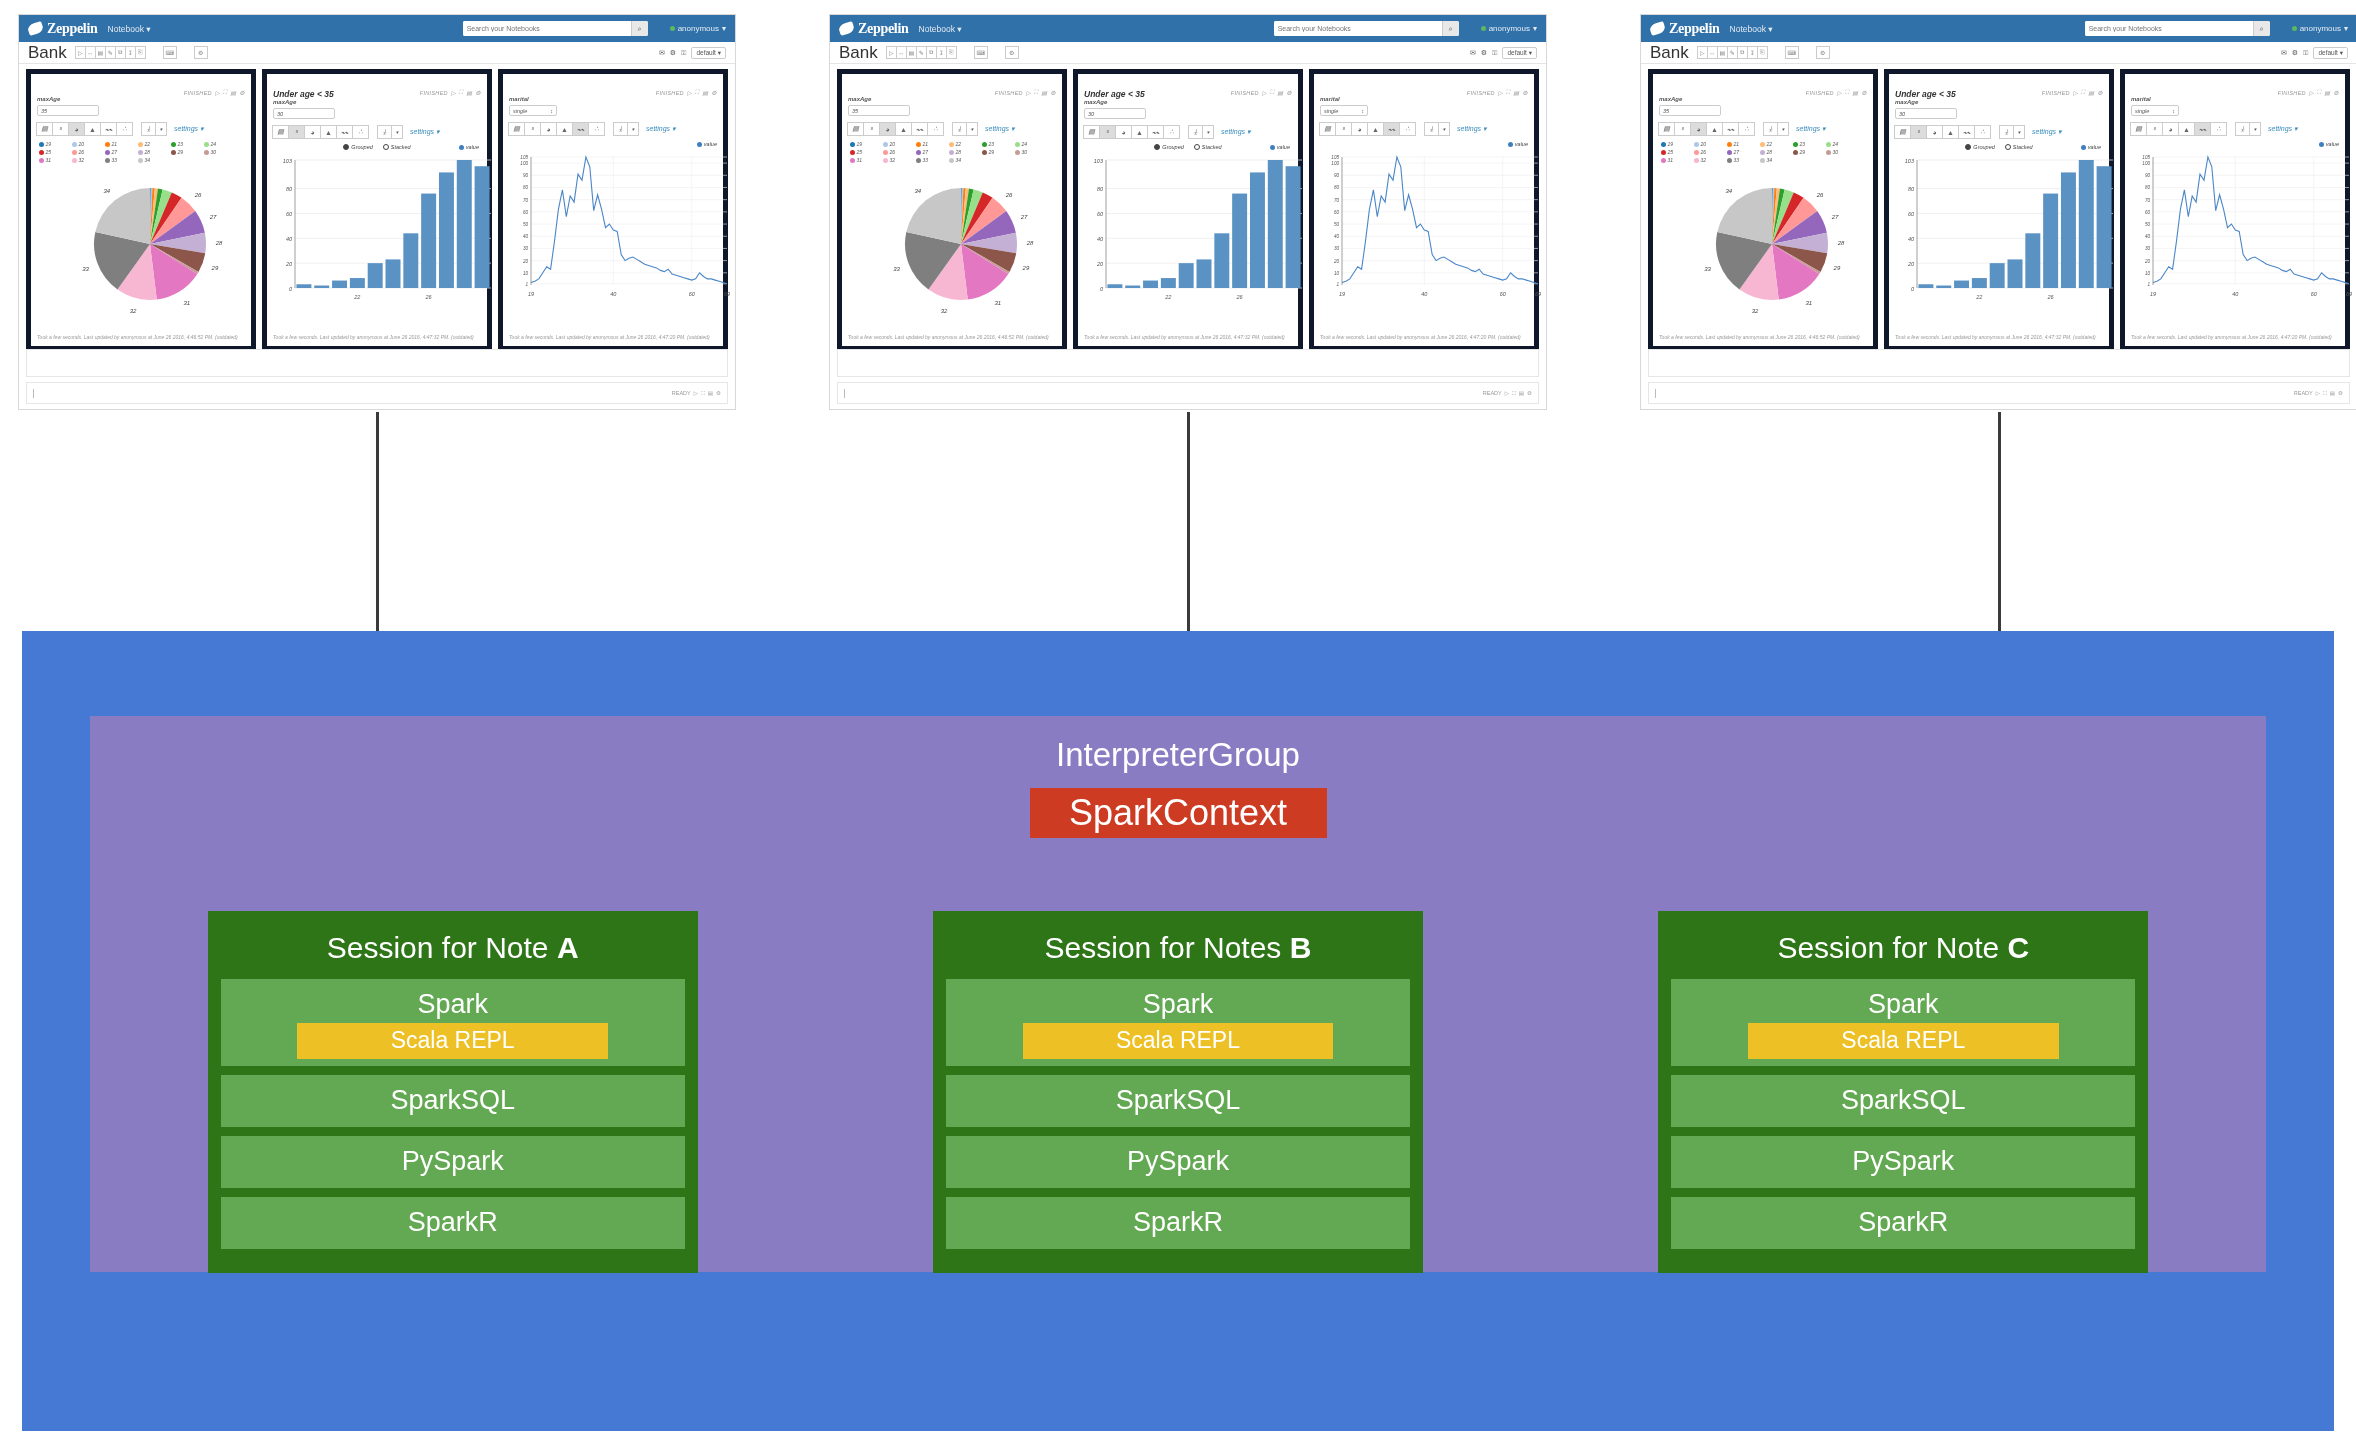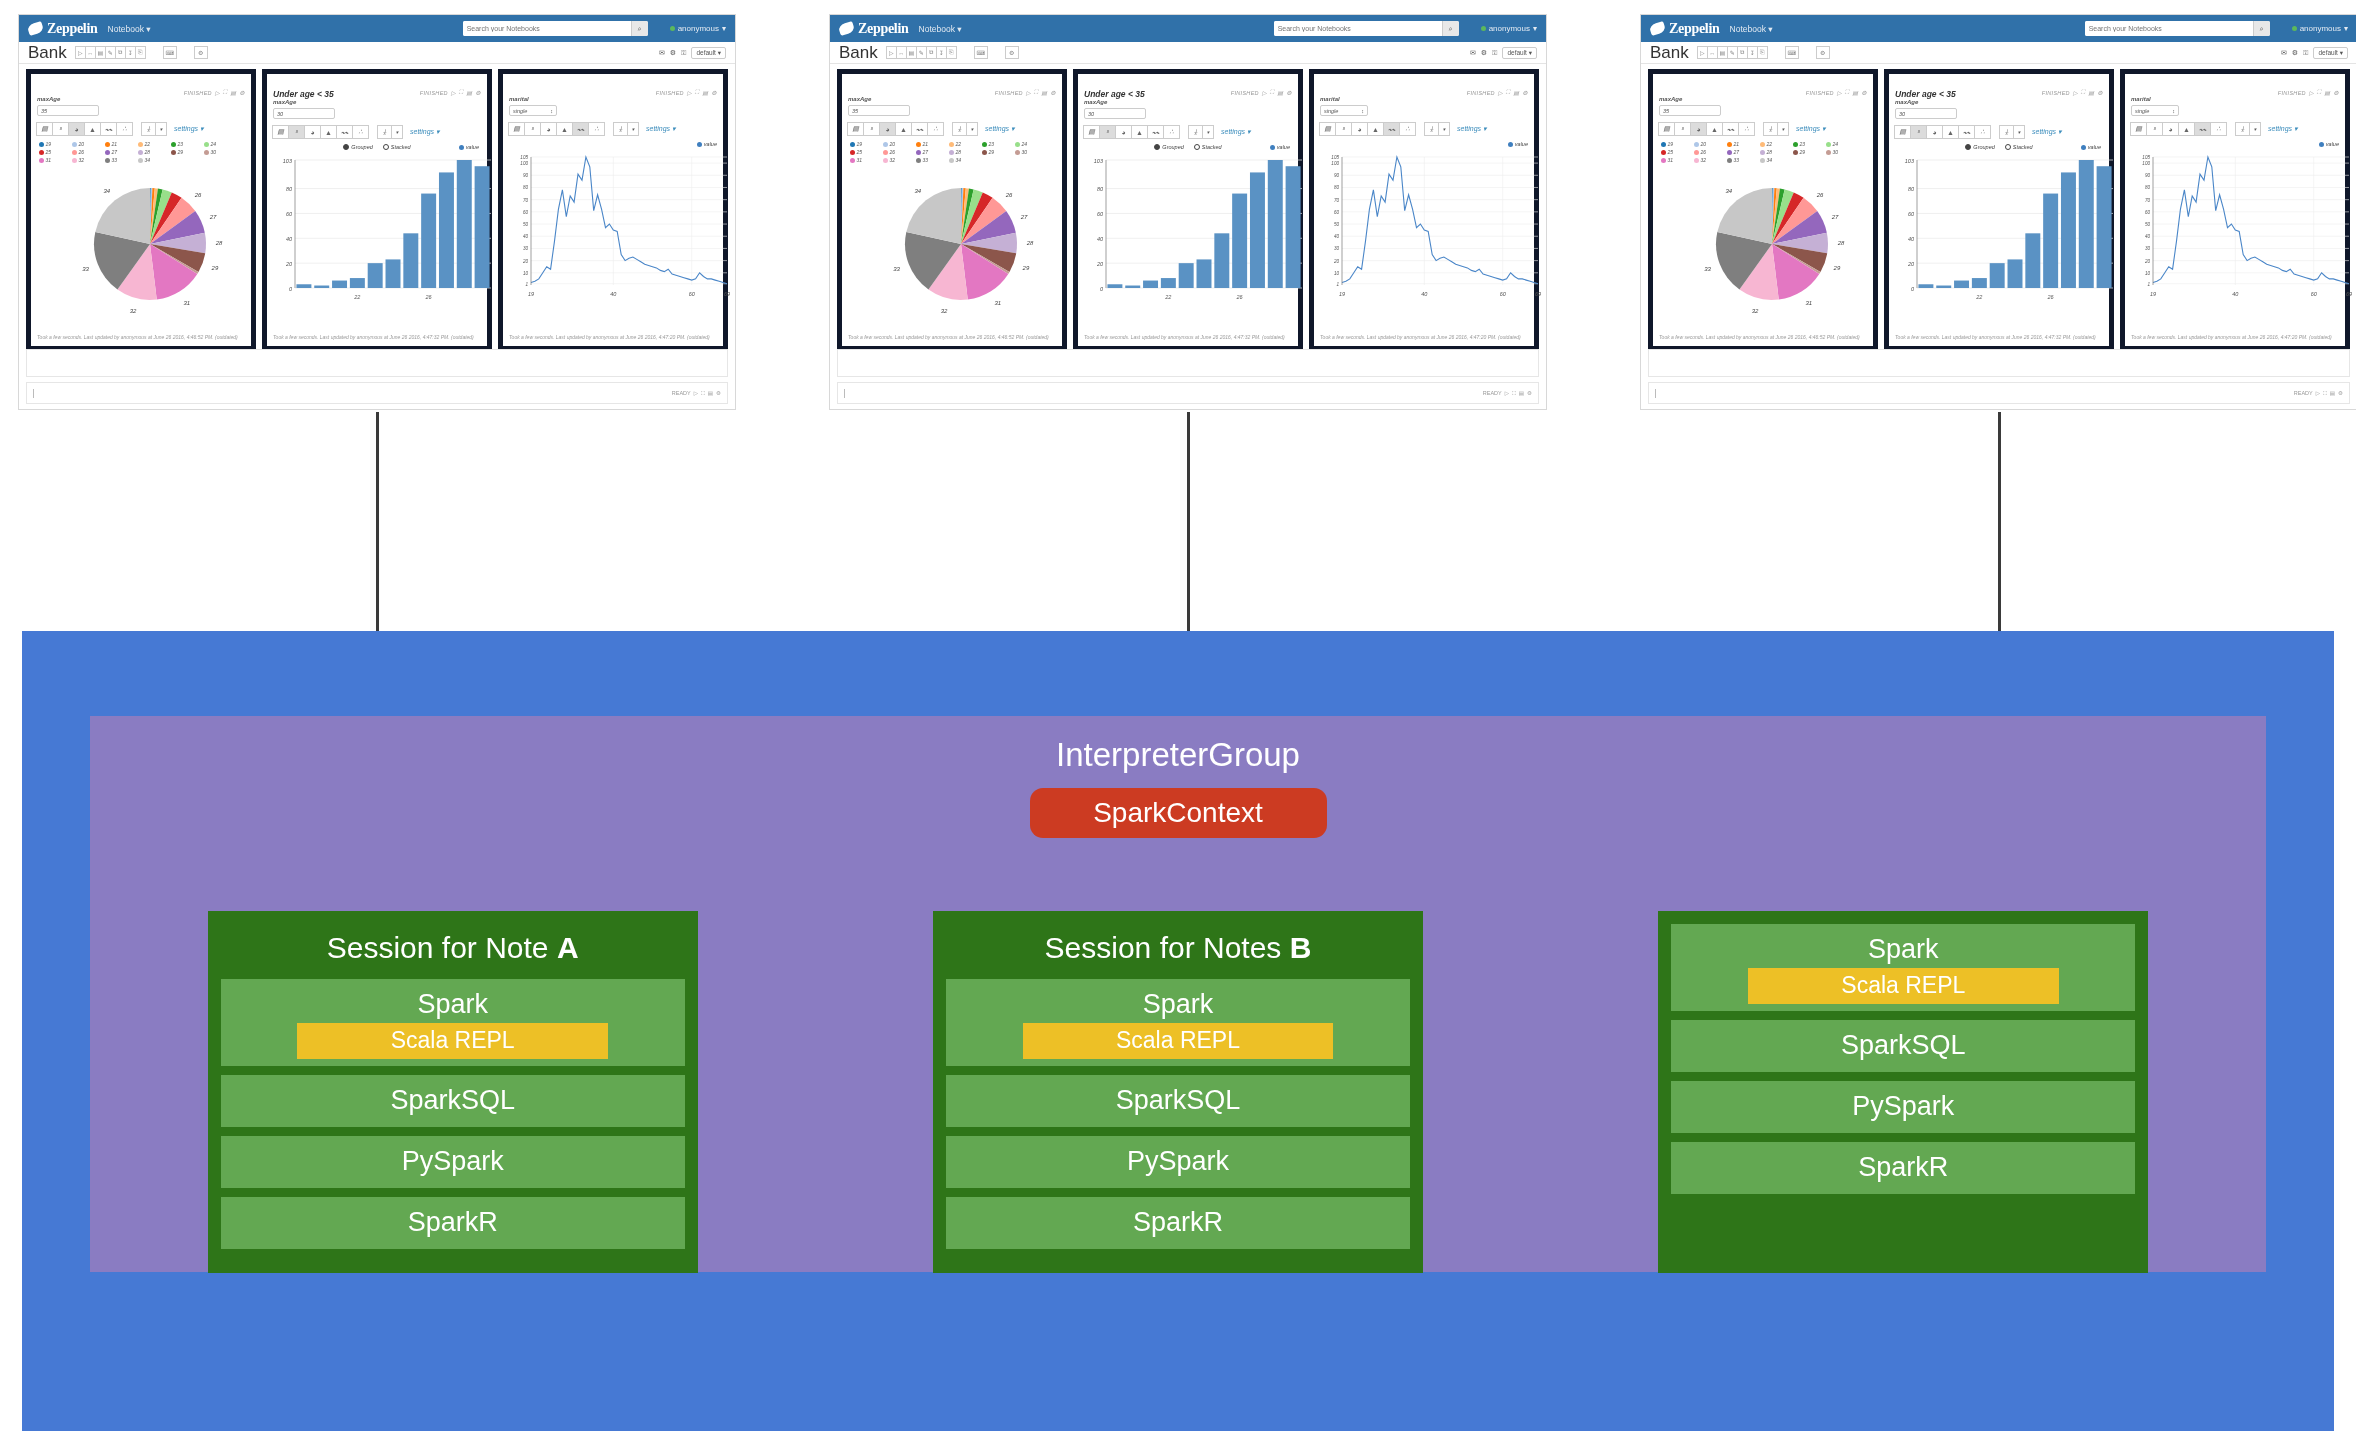"SparkContext" #spark-context { border-radius: 13px -> none; font-size: 28px -> 36px }
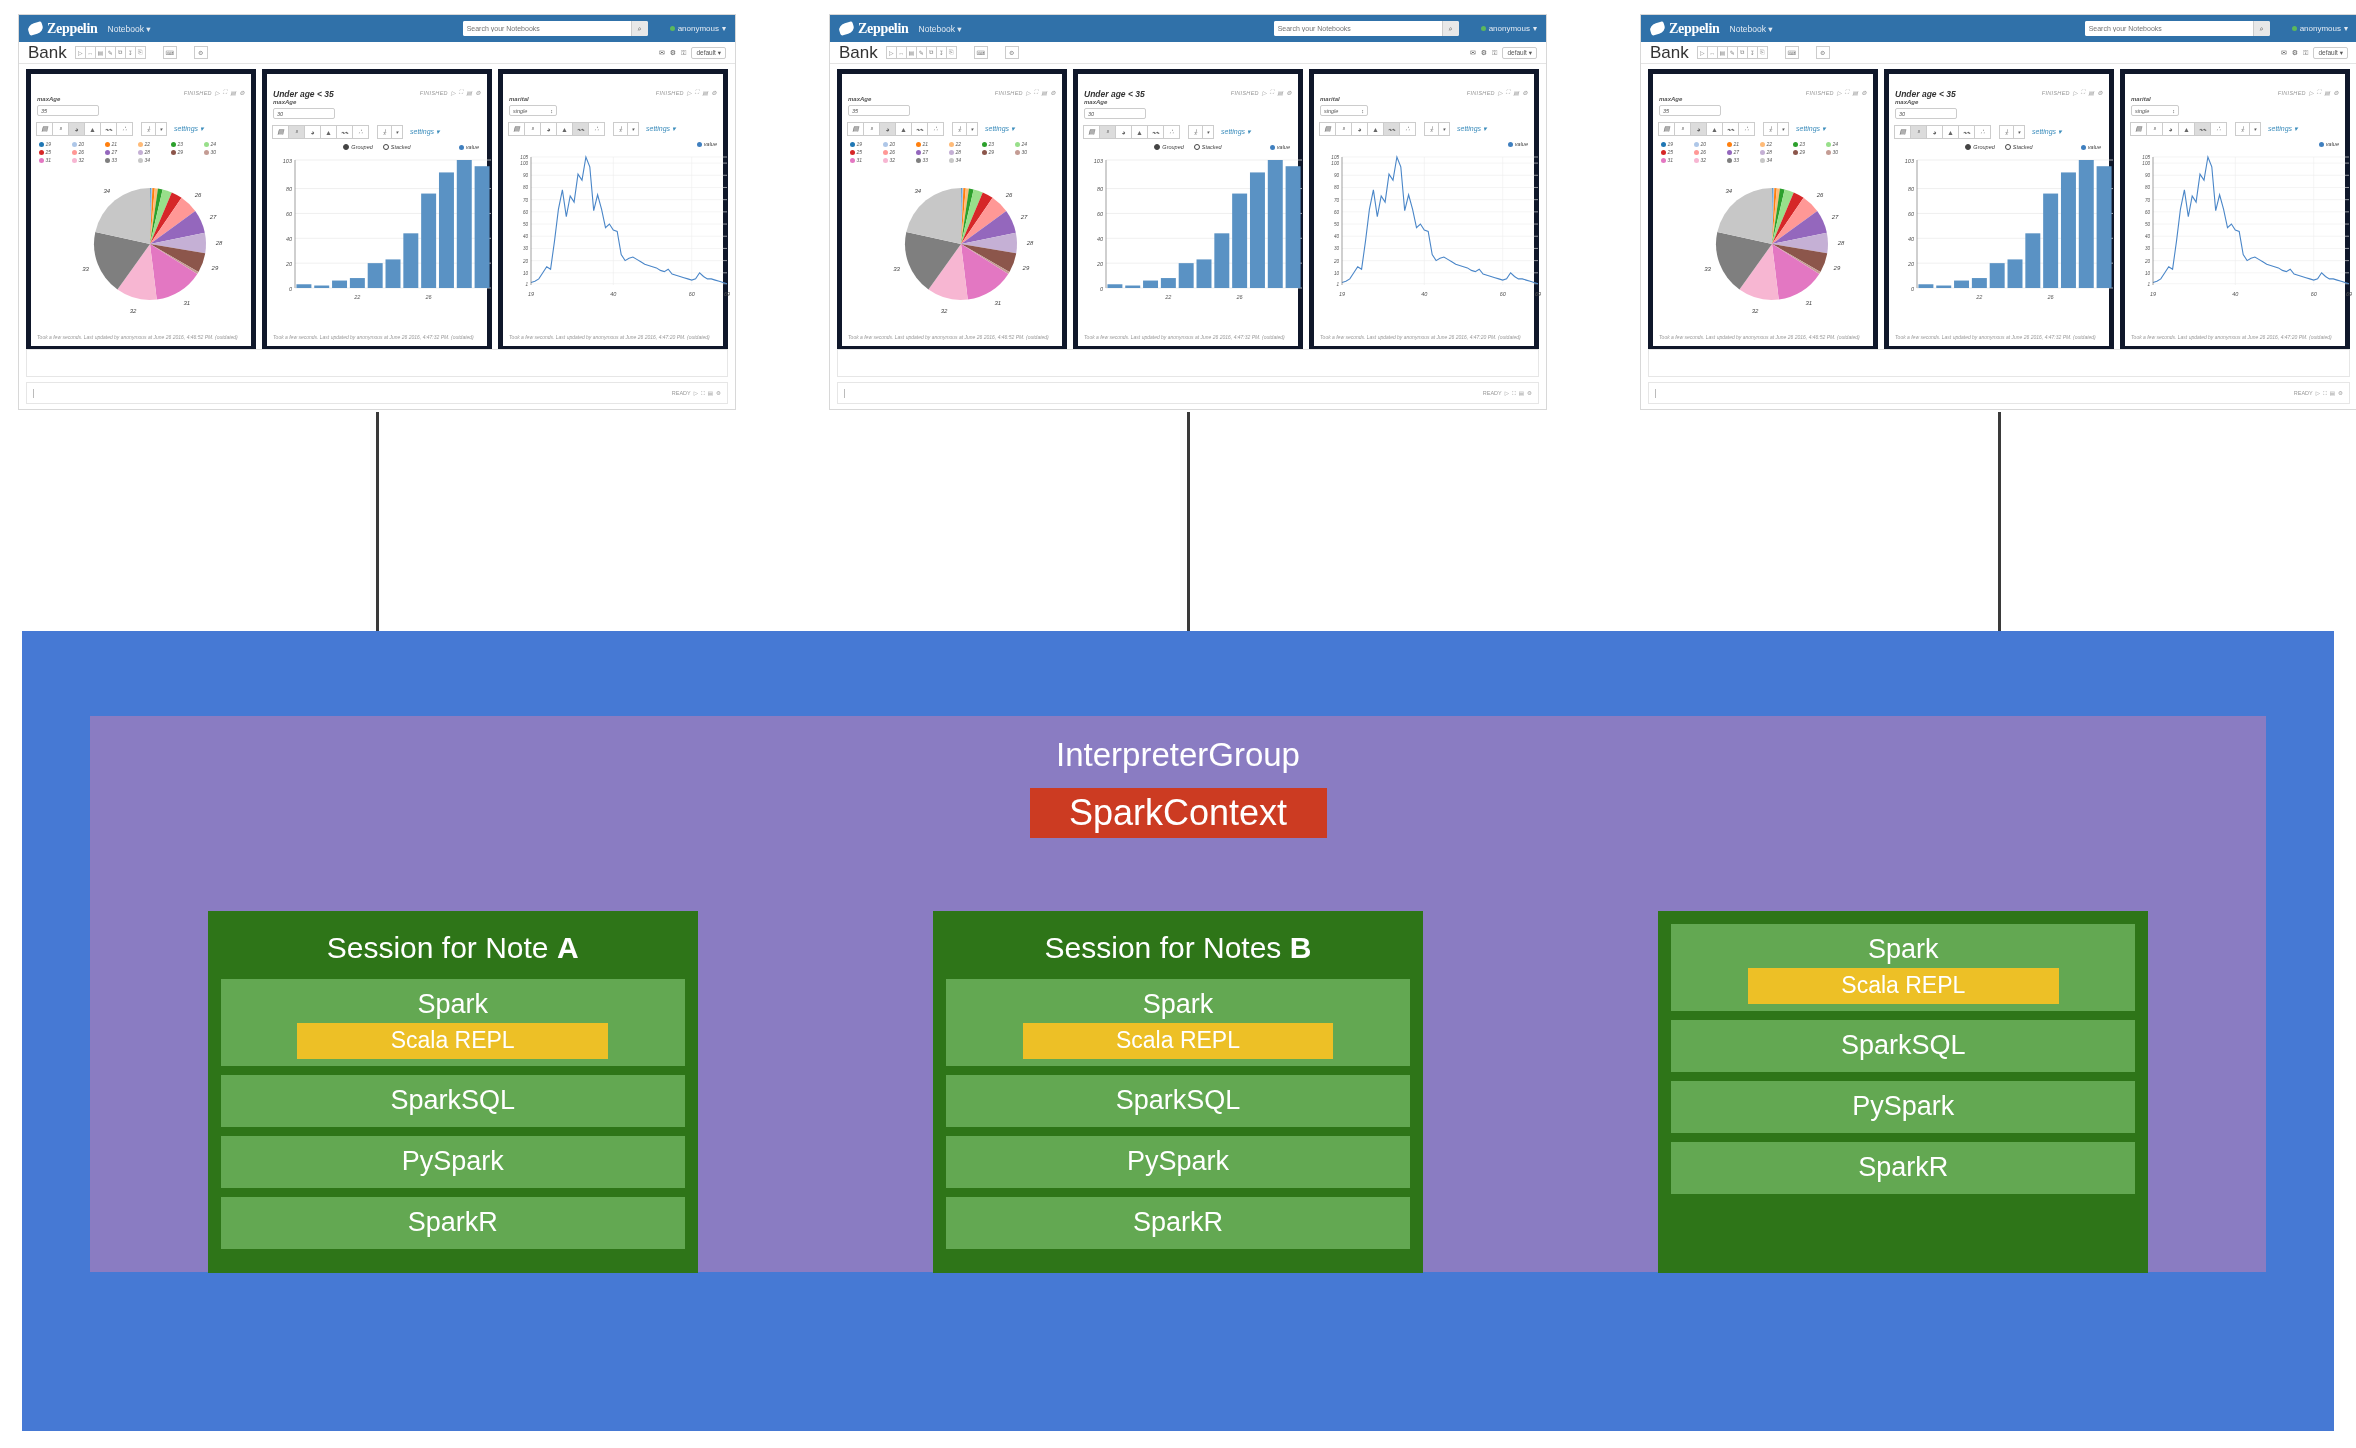"Session for Note C" div.session-title { html: none -> <div>Session for Note <b>C</b></div> }
